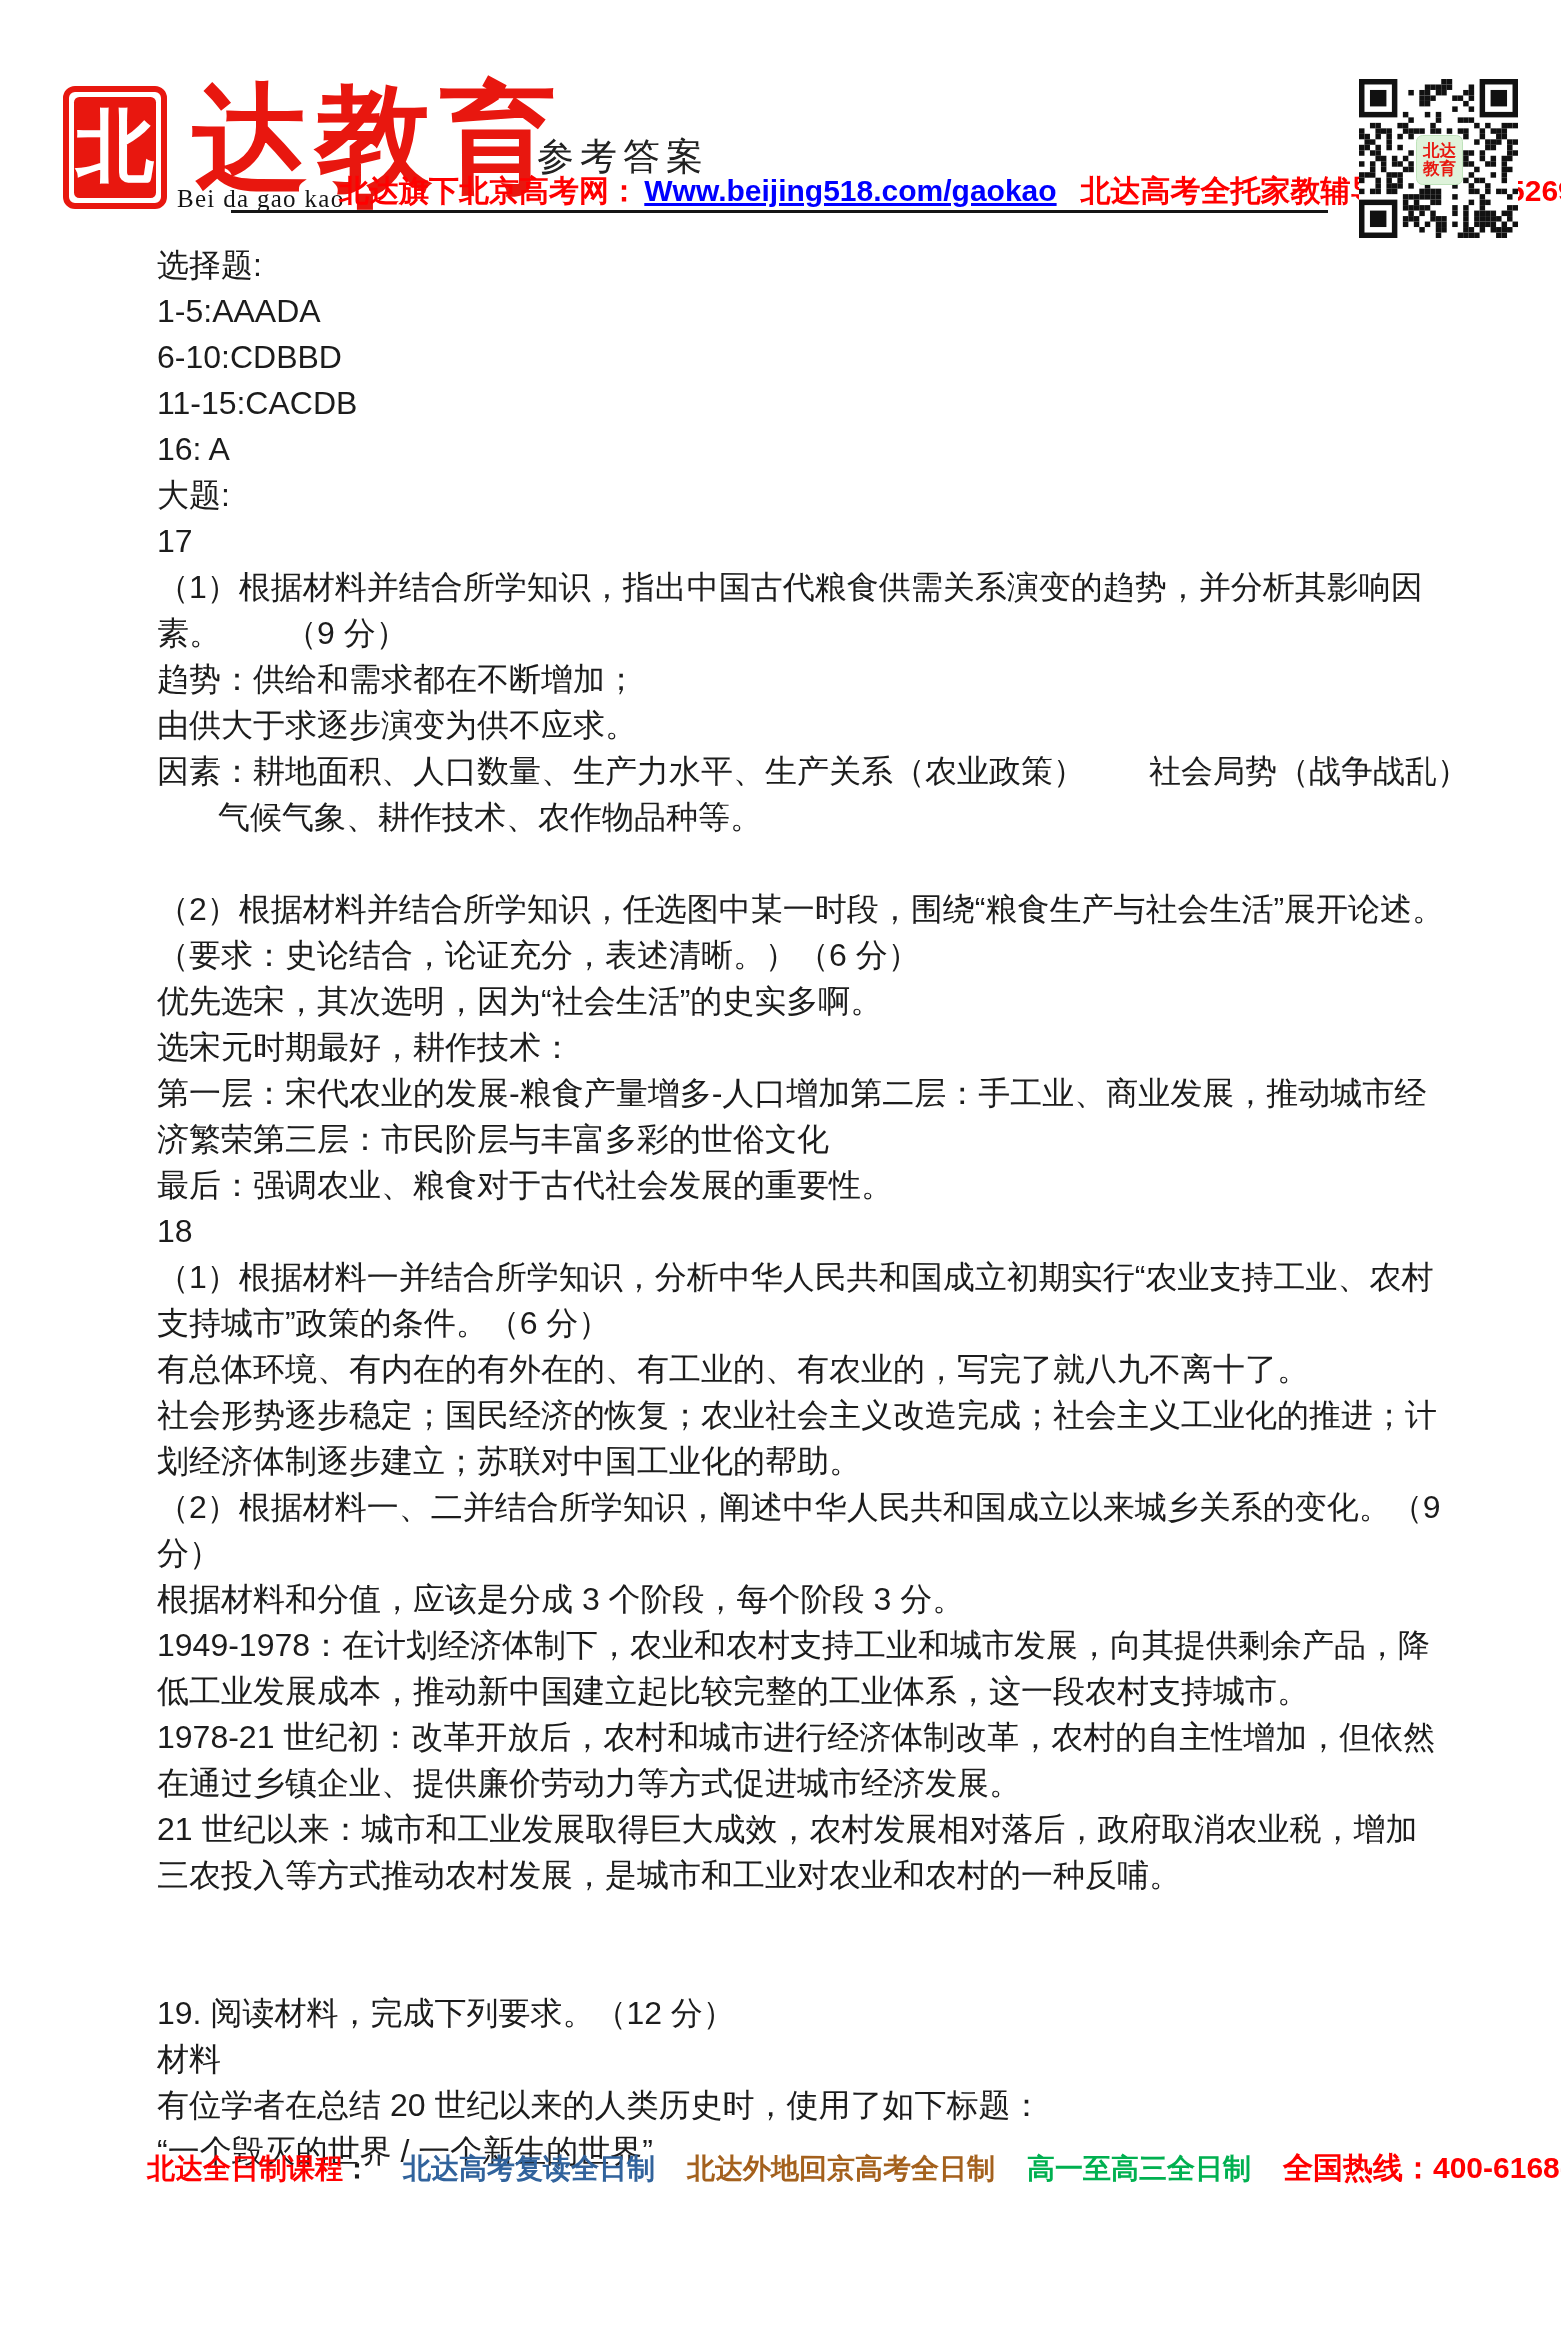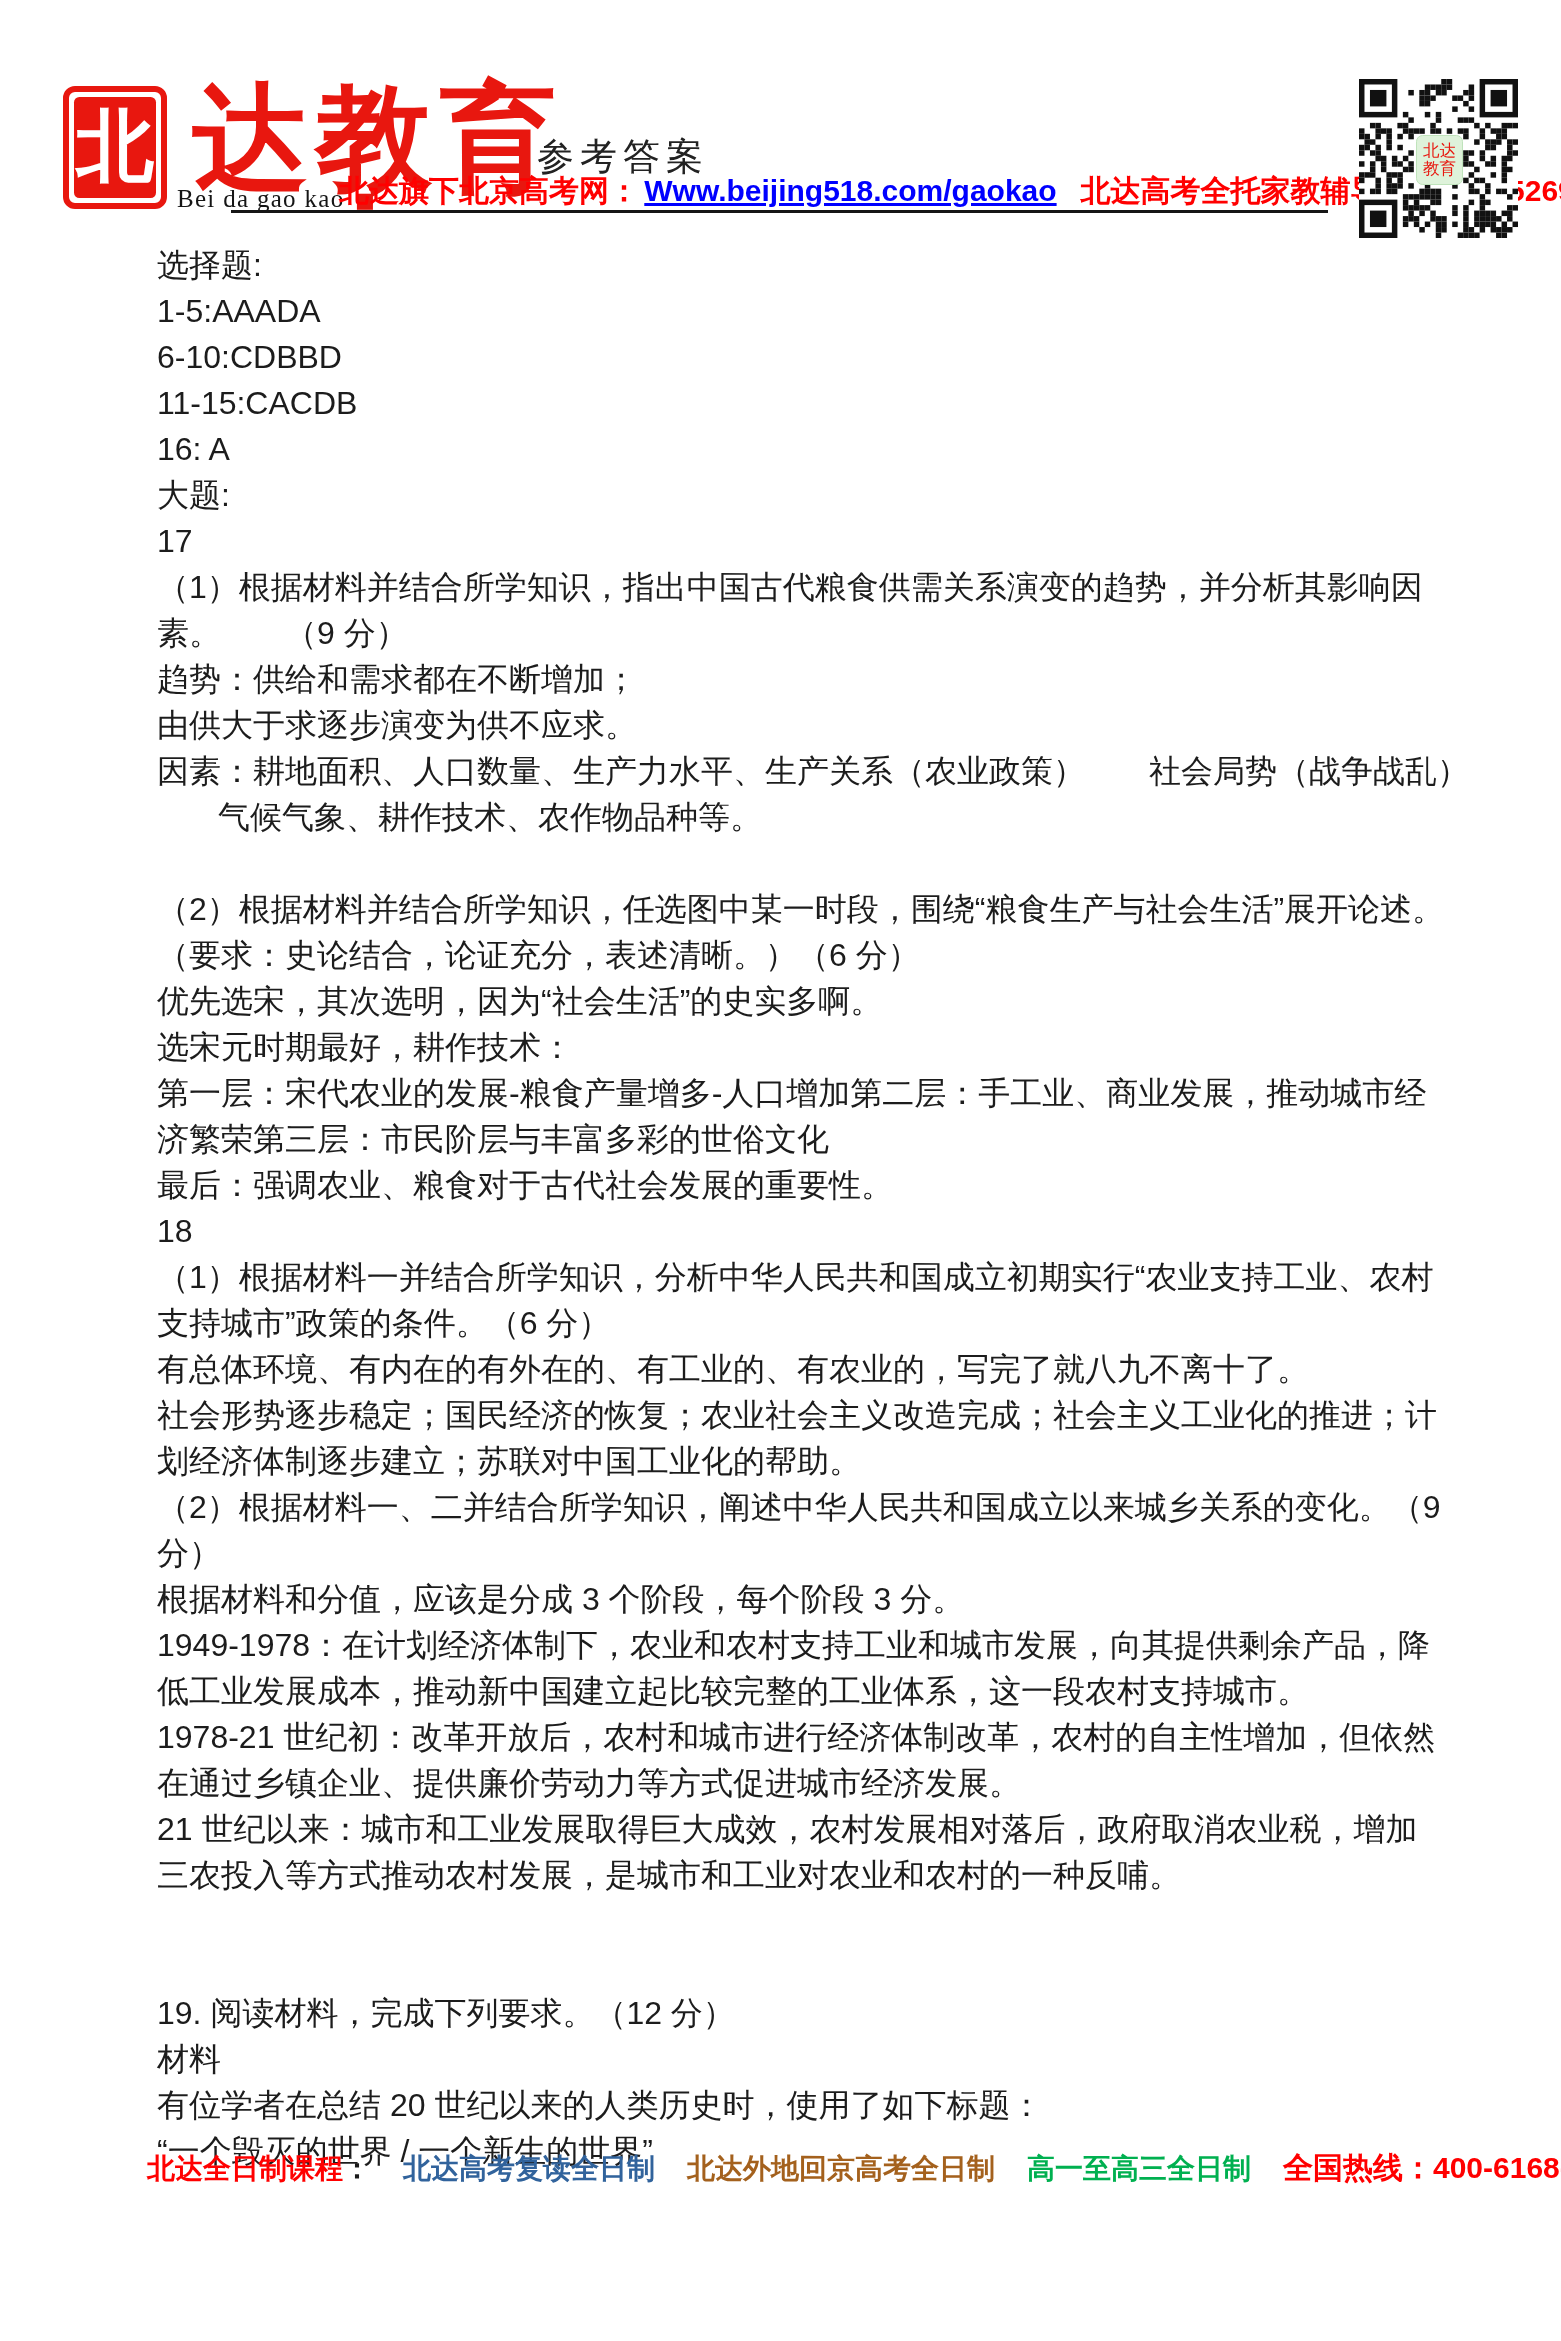"北达" .qr-logo span { font-weight: 400 -> 700 }
